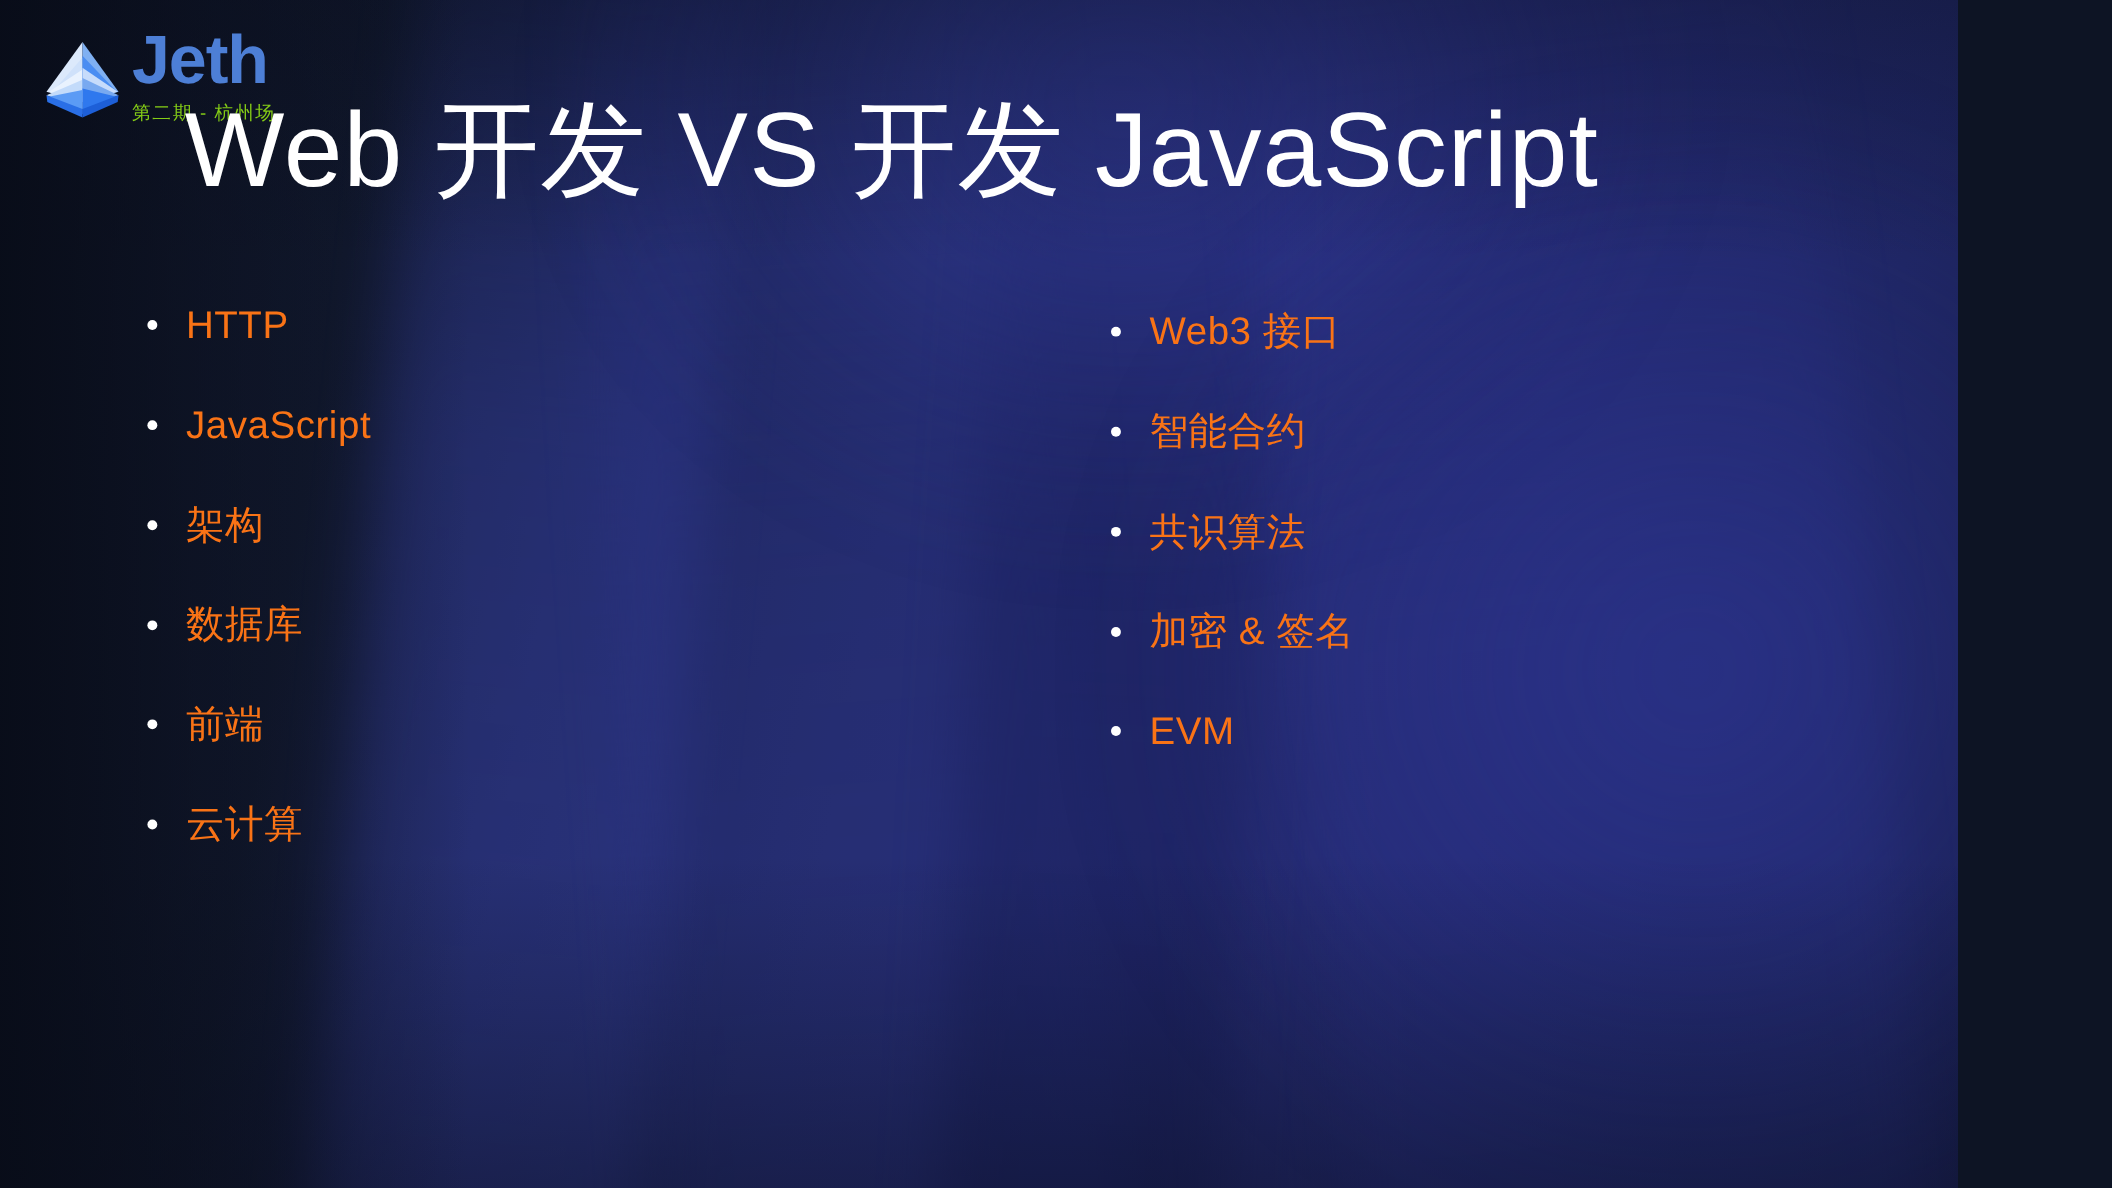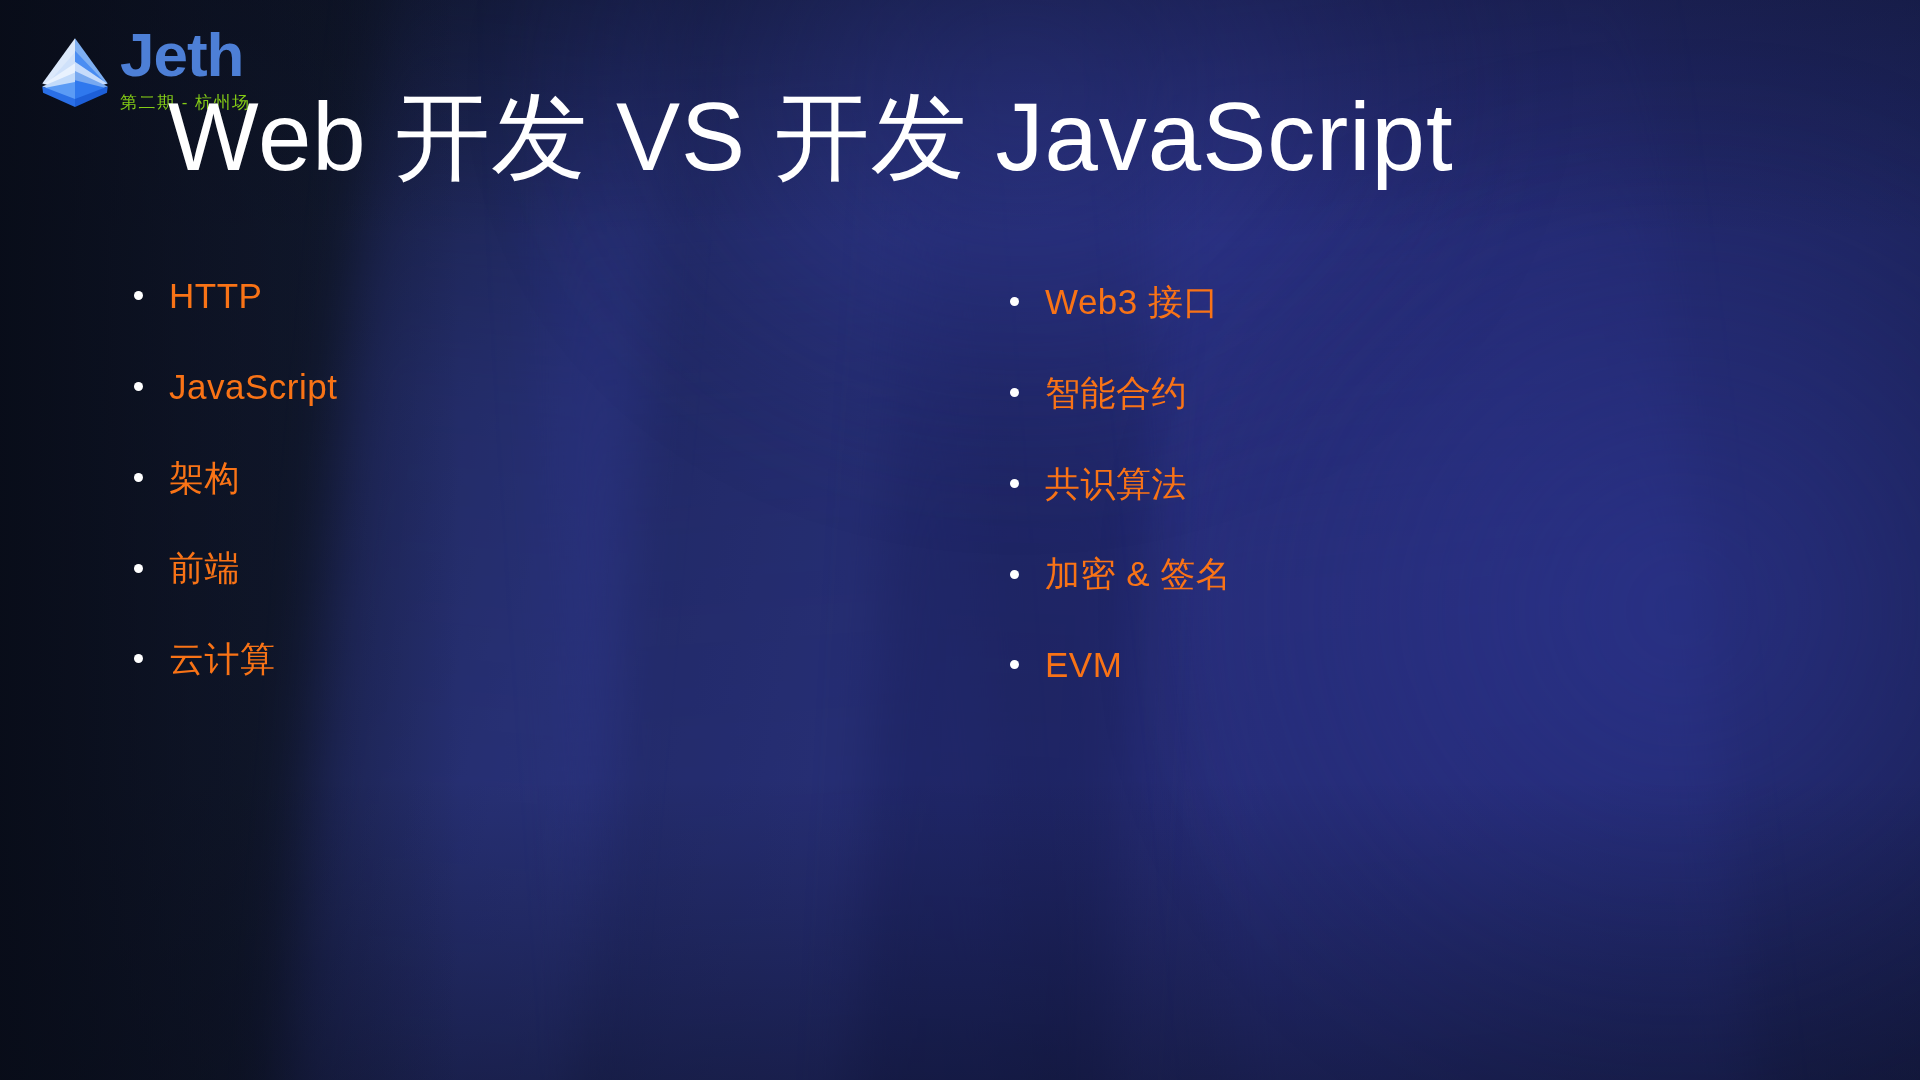"Jeth" #slide { width: 1920px -> 1780px }
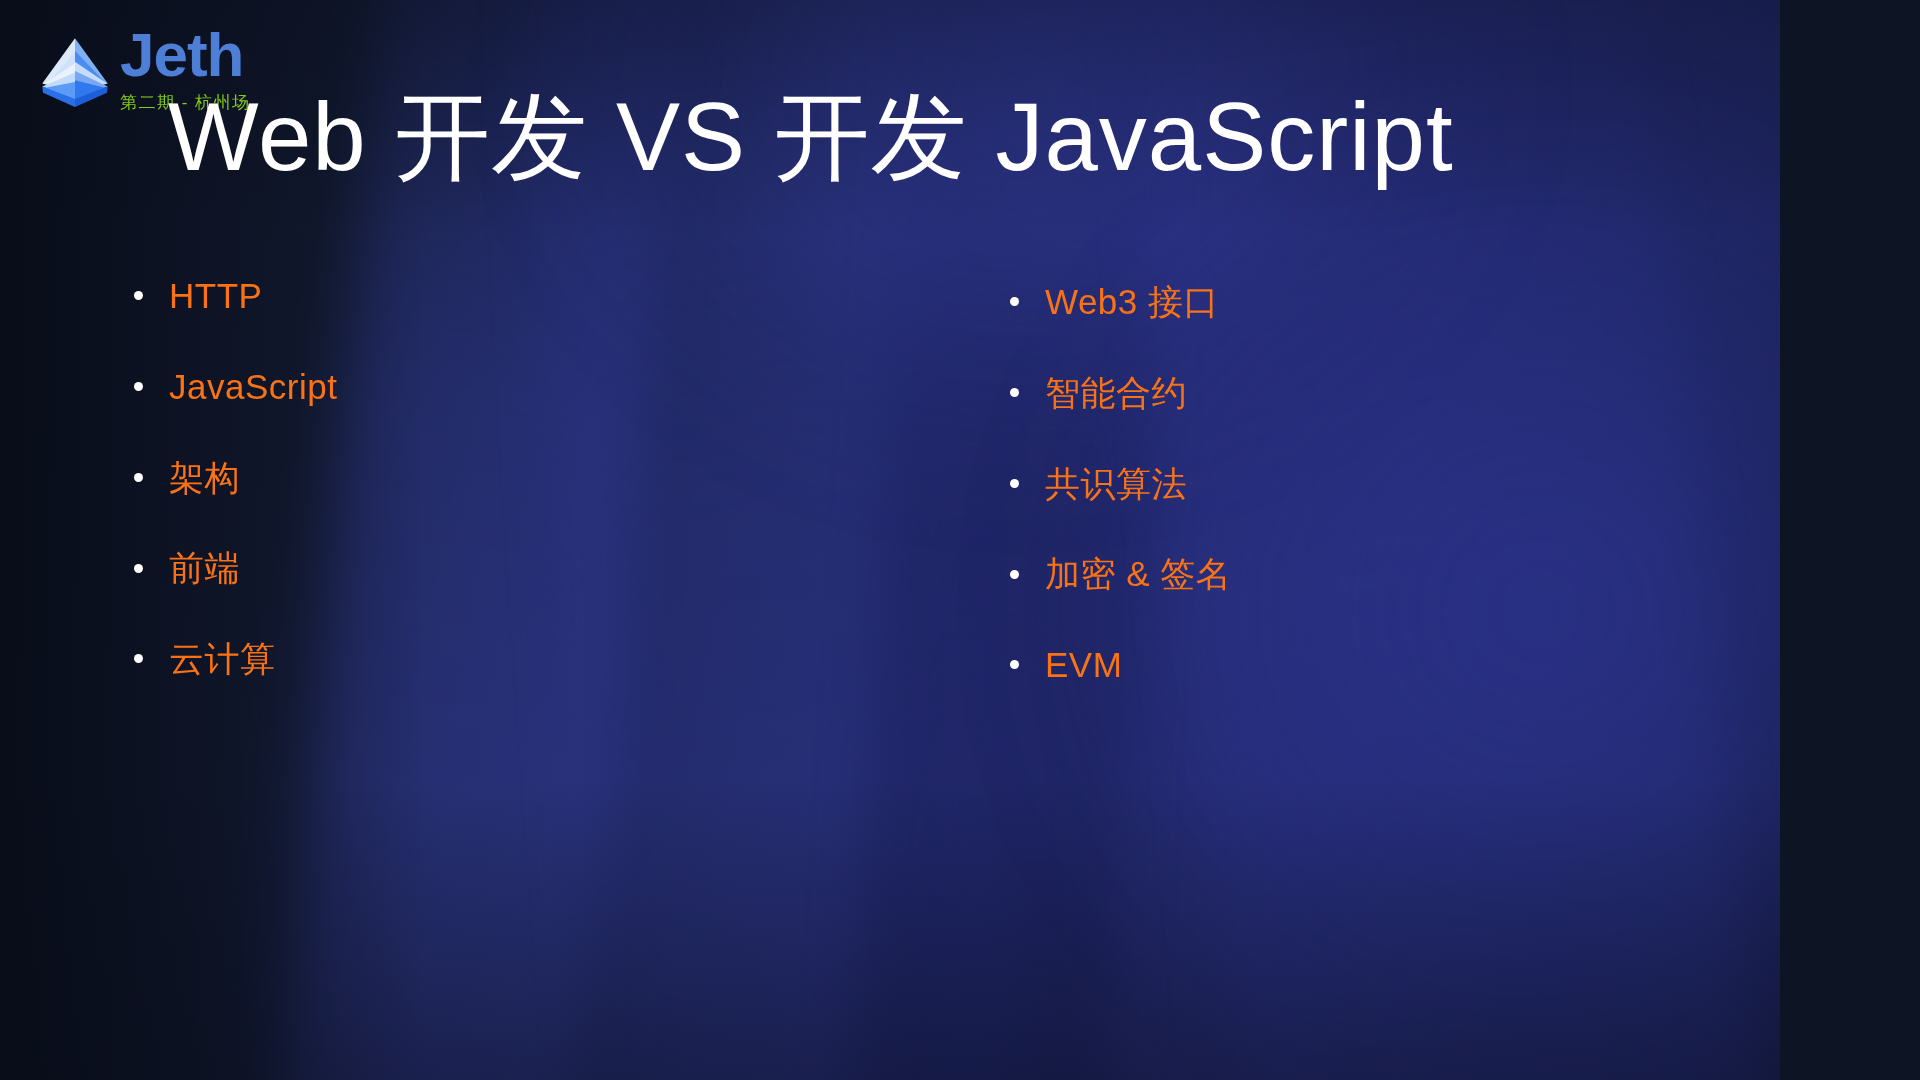"数据库" div.bullet-row { html: none -> <div> <span></span> <span>数据库</span> </div> }
